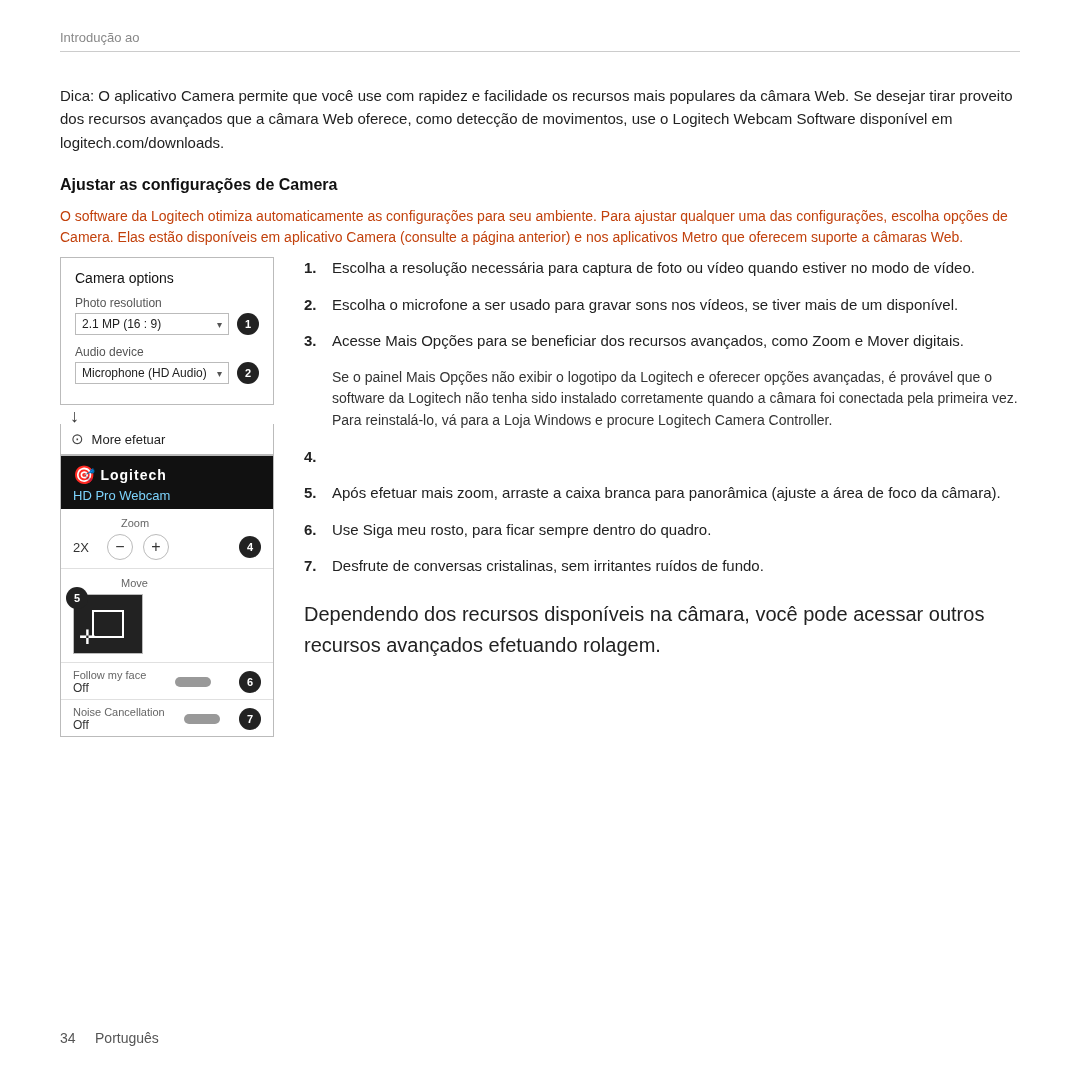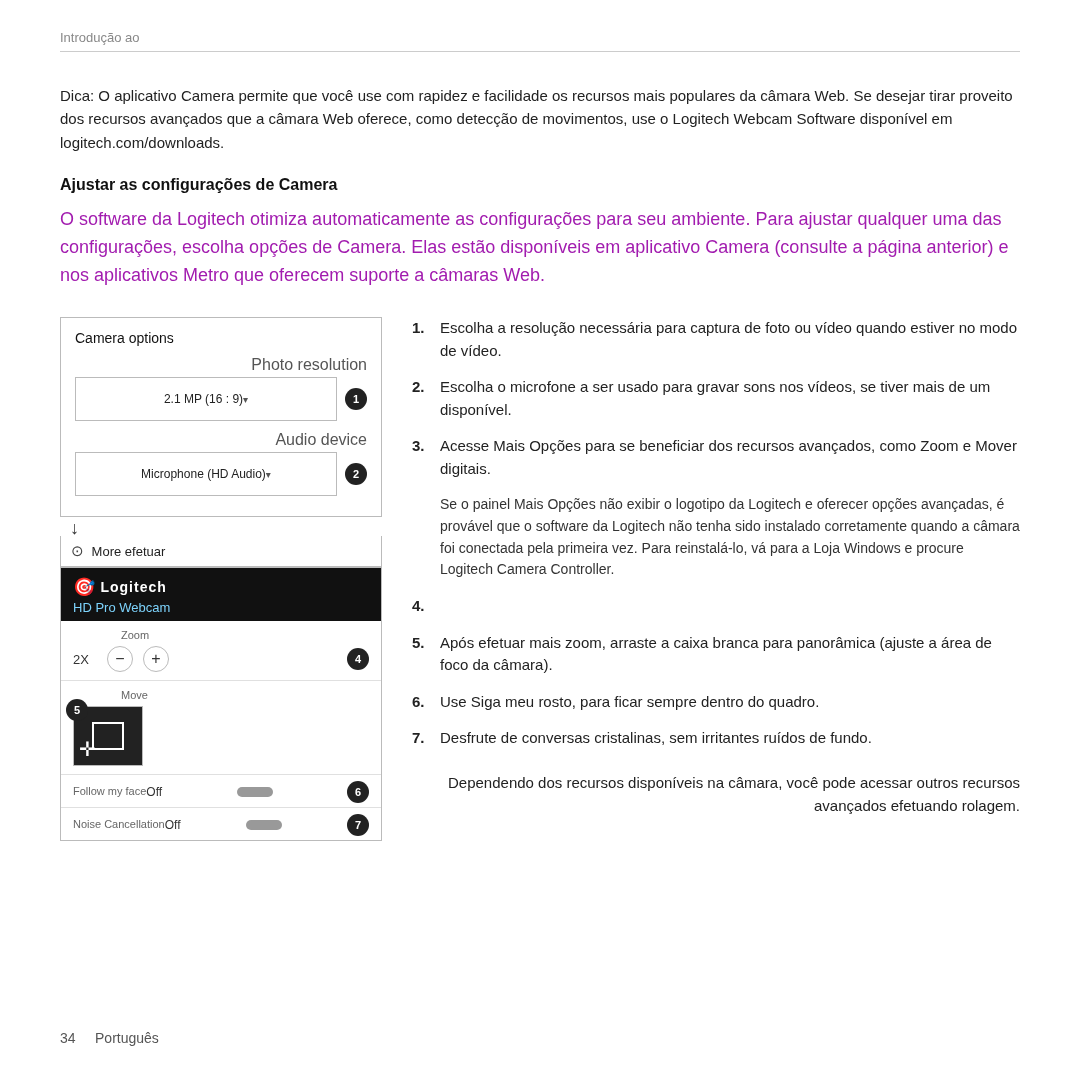"O software da Logitech otimiza" .section-body { color: #a21caf -> #c2410c; font-size: 18px -> 14px; margin-bottom: 28px -> 8px }
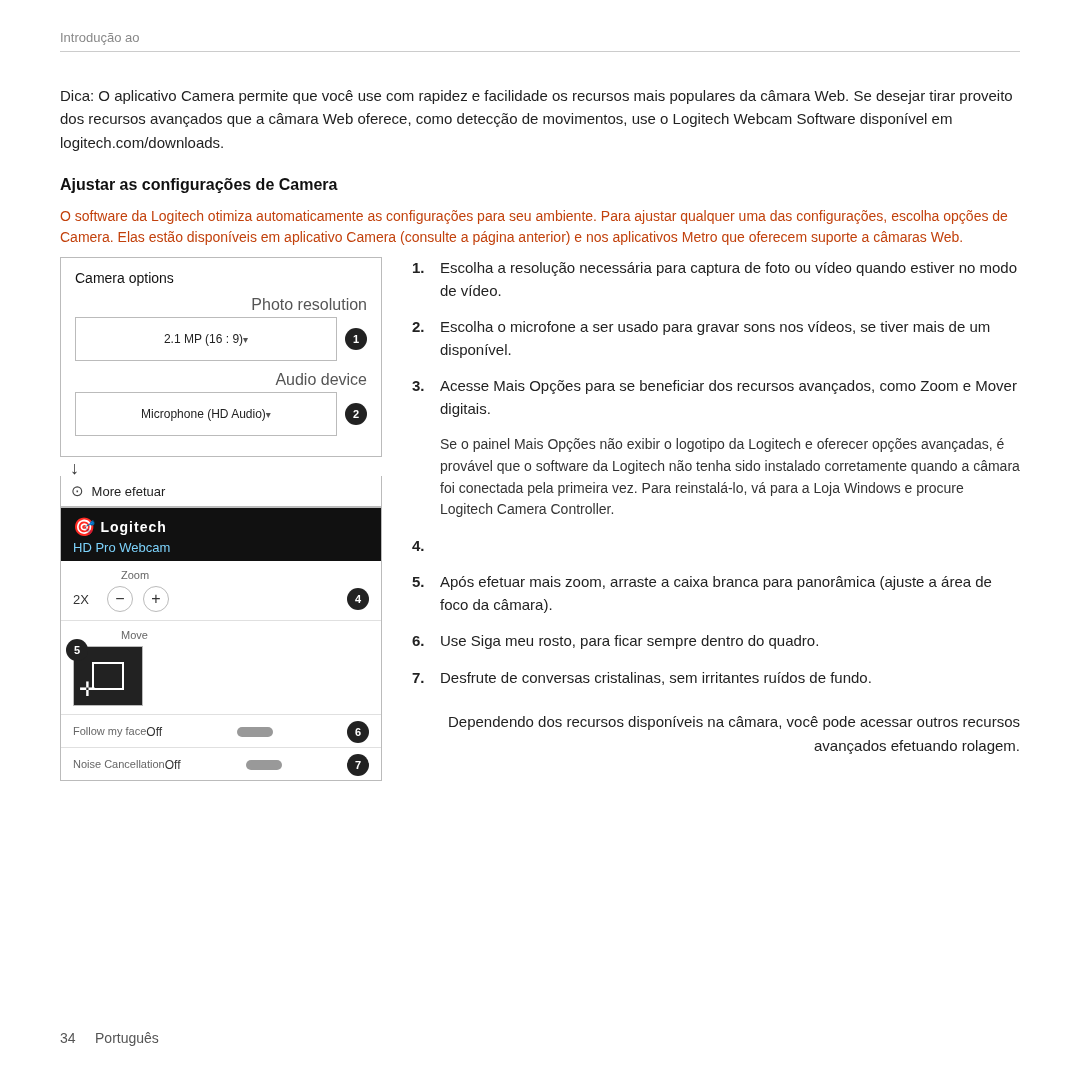"Camera options" .left-col { width: 322px -> 214px }
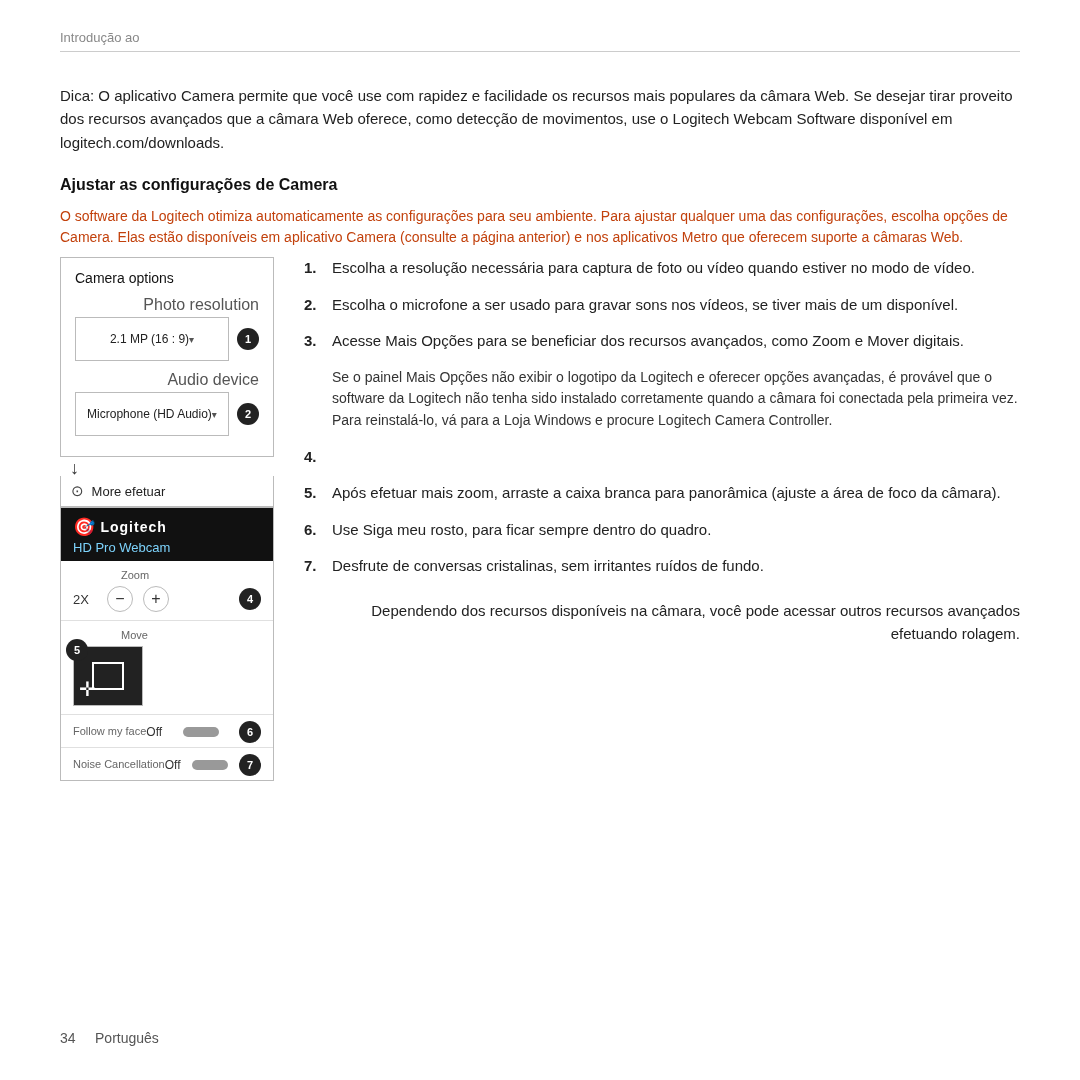"Photo resolution" .field-label { font-size: 16px -> 12px; text-align: right -> none }
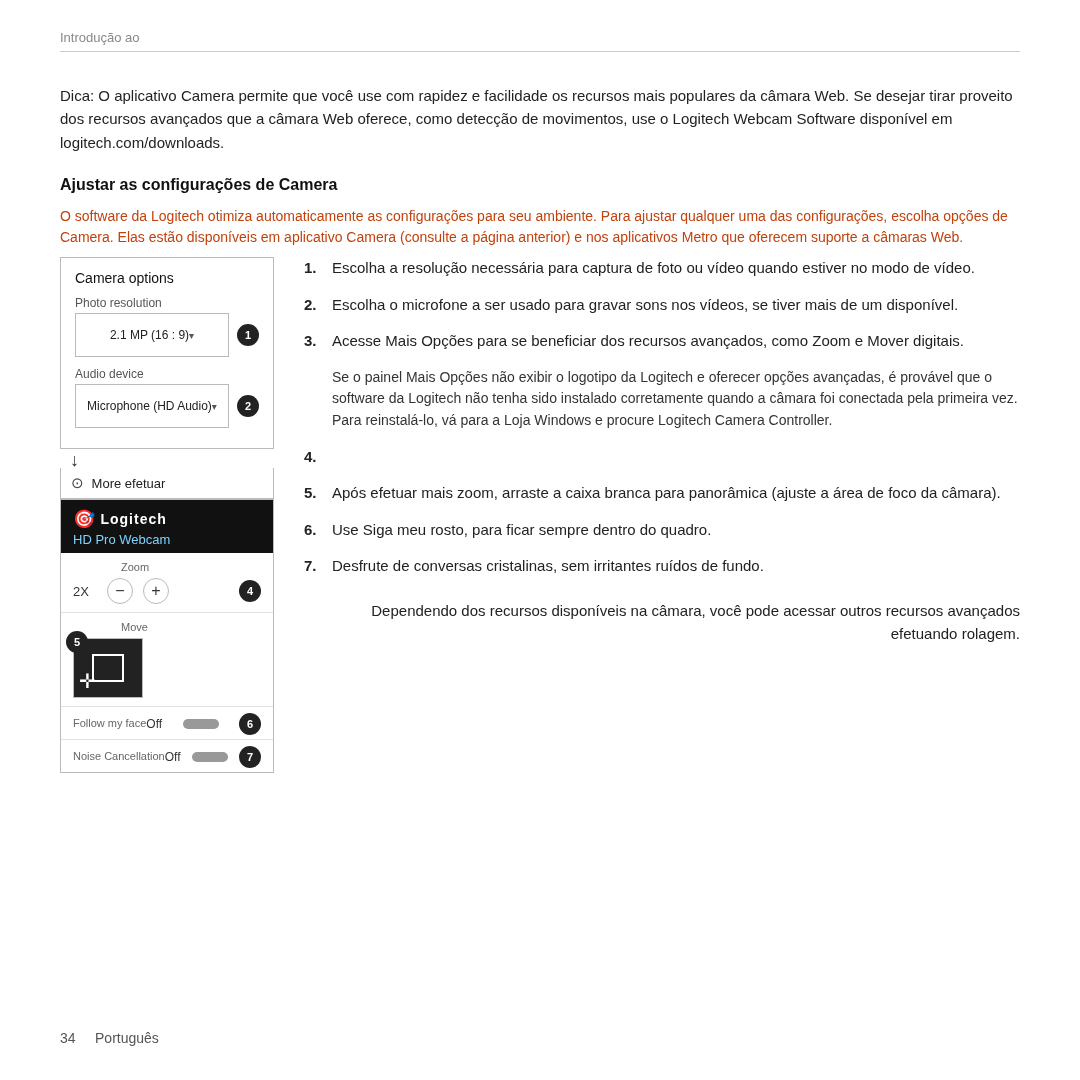"2.1 MP (16 : 9)" .select-box { justify-content: center -> space-between; padding: 14px 6px -> 3px 6px }
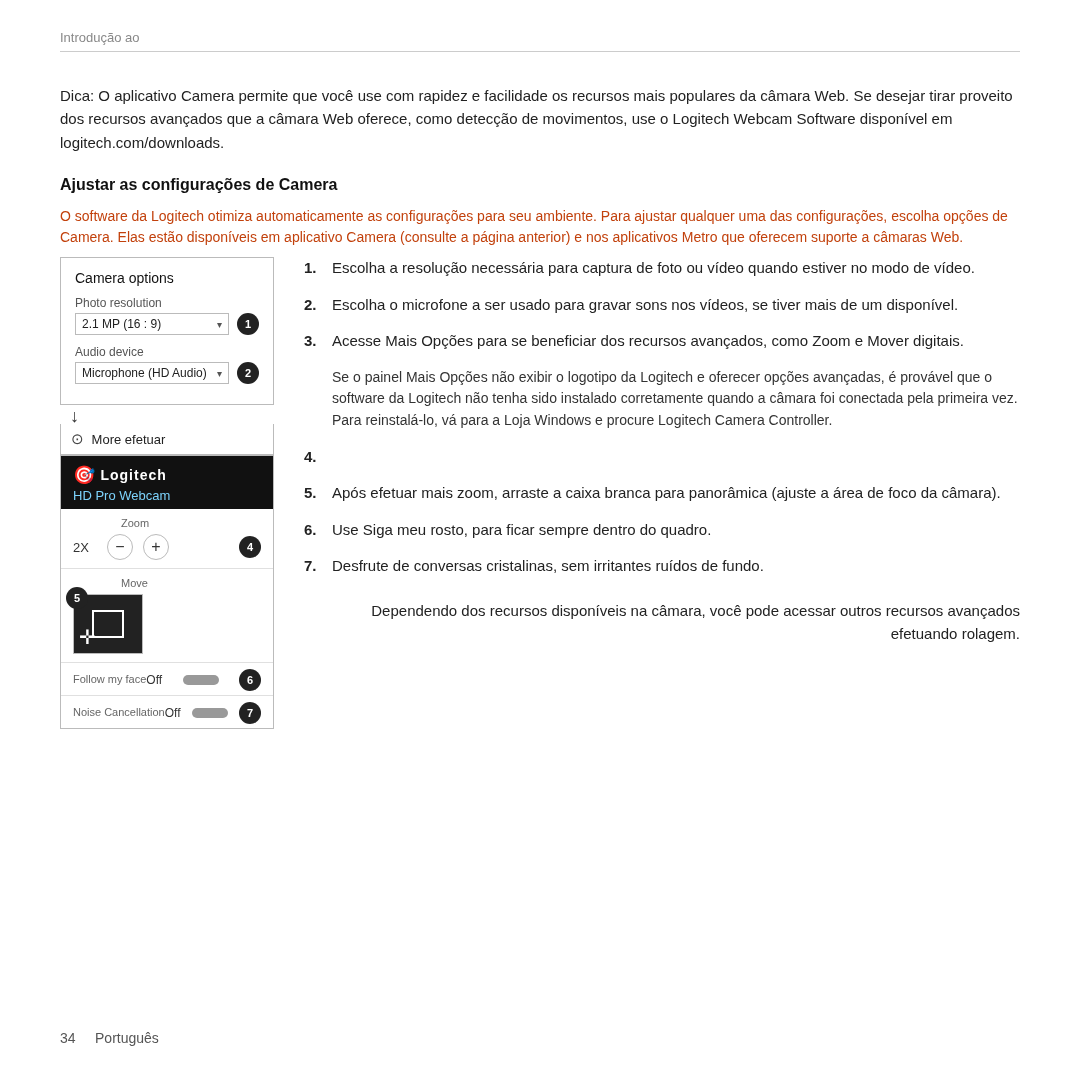"Dependendo dos recursos disponíveis na" .footer-note { font-size: 15px -> 20px; text-align: right -> none }
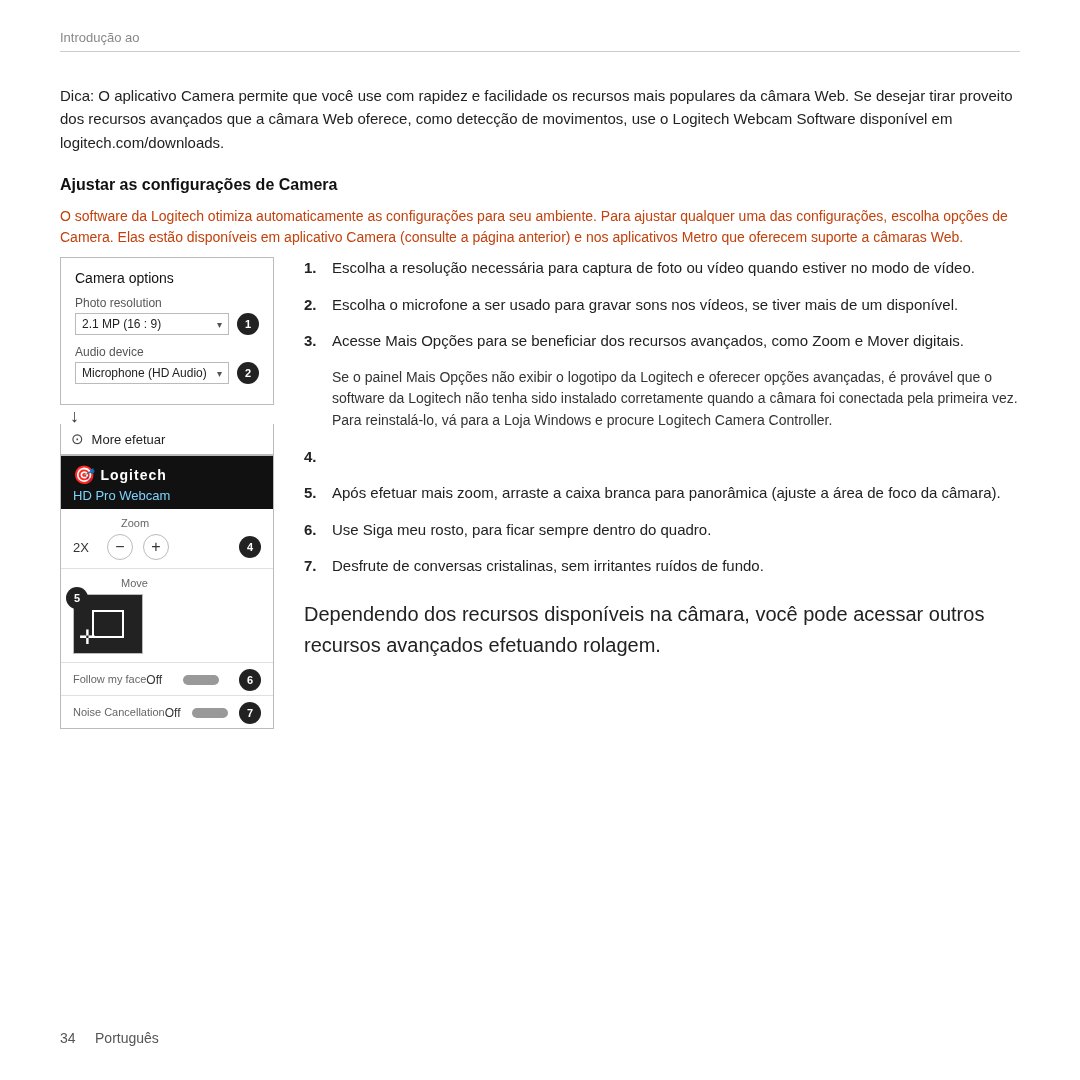"Follow my face" .toggle-info { flex-direction: row -> column }
